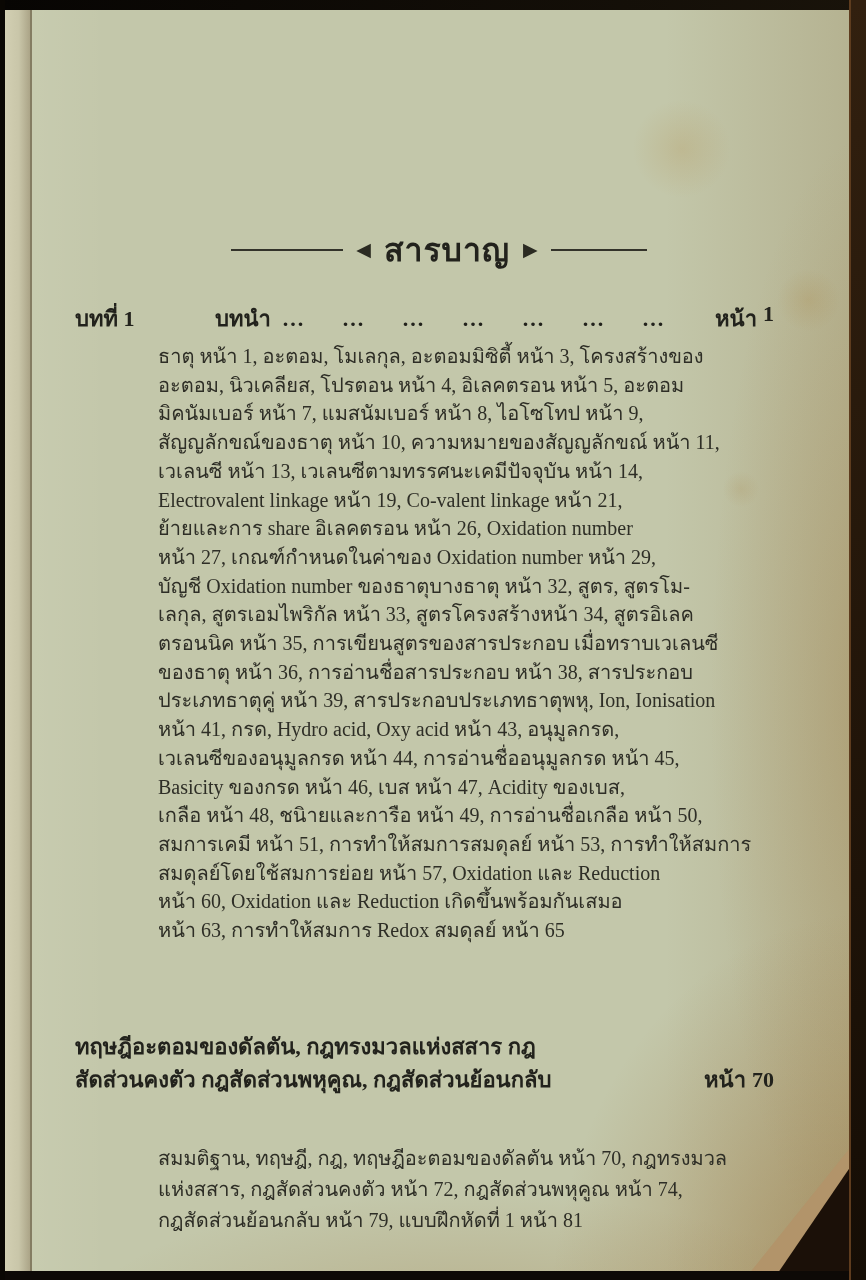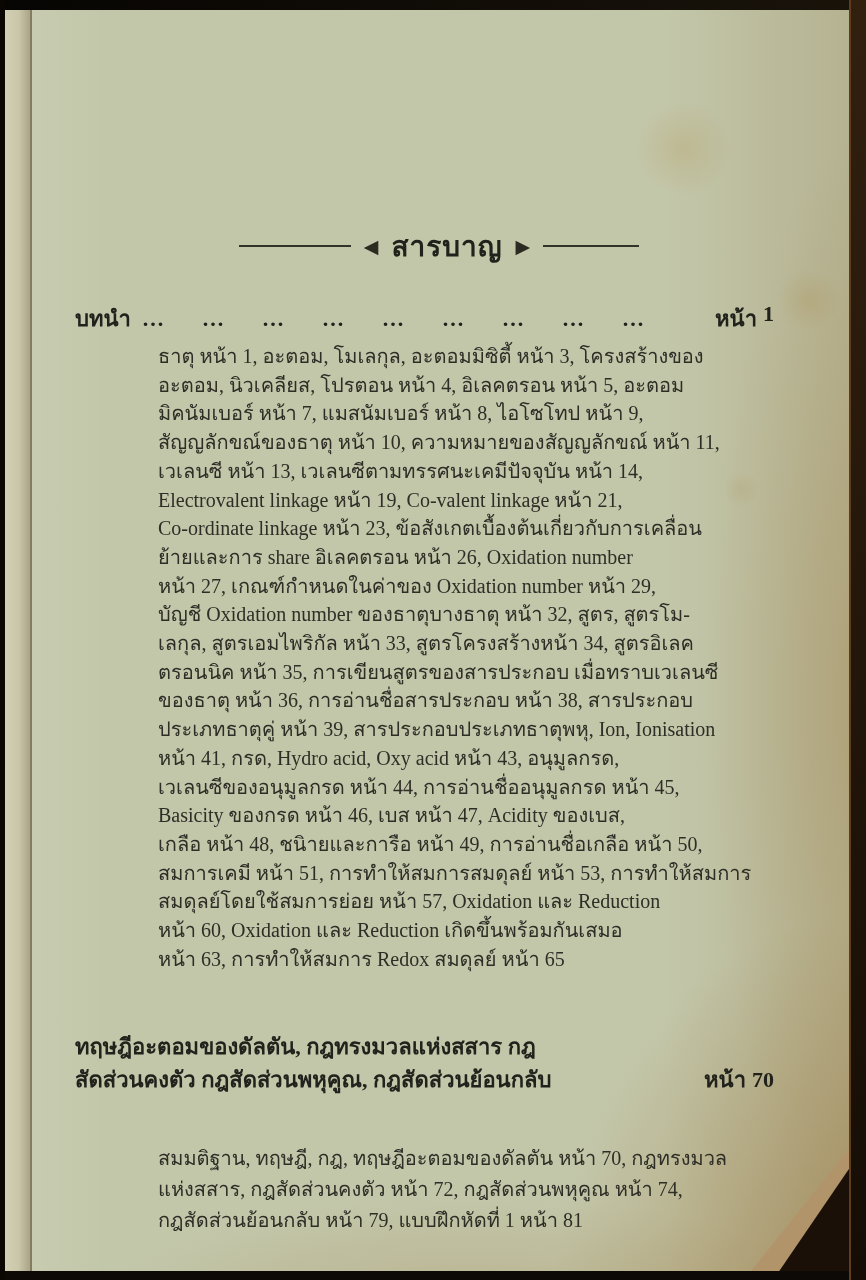"สารบาญ" .header-title { font-size: 28px -> 32px }
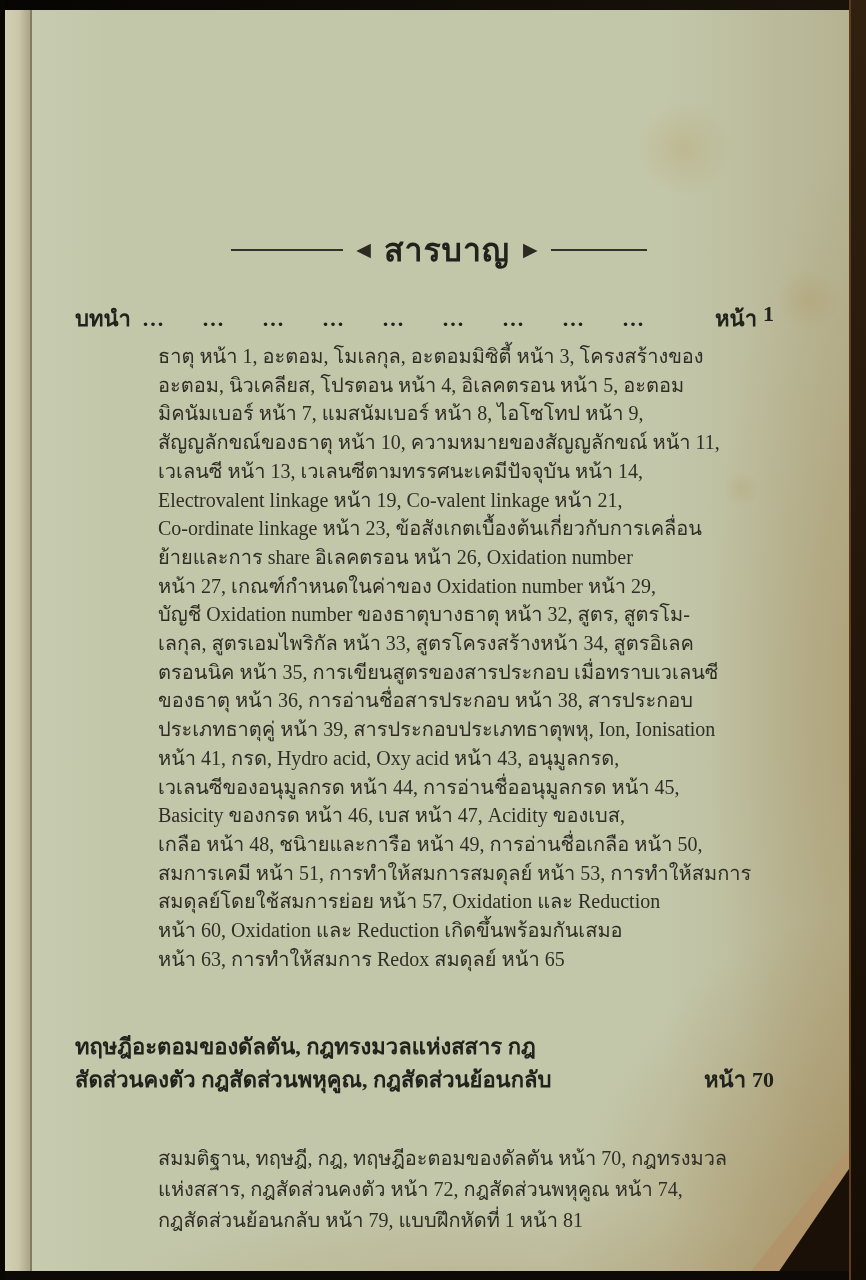"บทที่ 1" div.ch-label { html: none -> <div>บทที่ 1</div> }
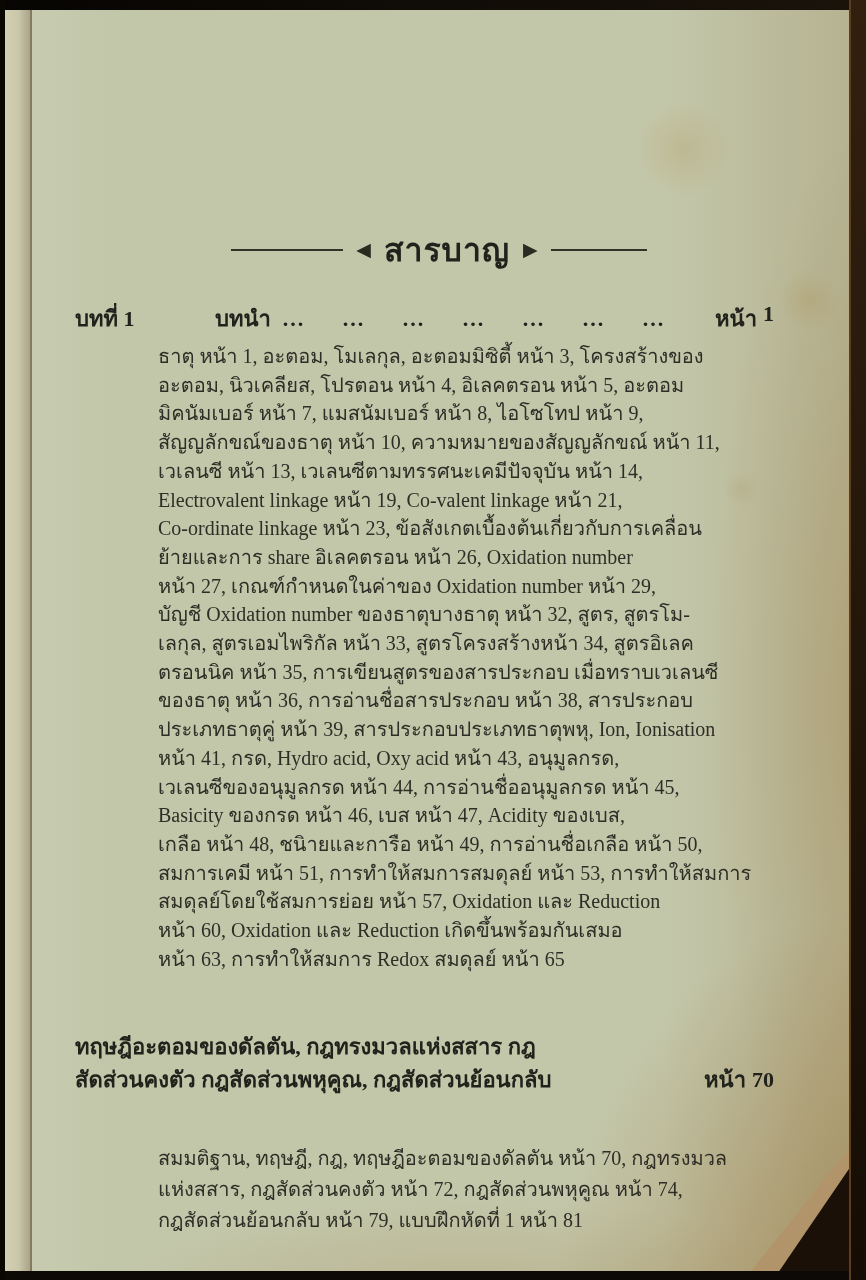"Co-ordinate linkage หน้า 23," div.line { html: <div>Co-ordinate linkage หน้า 23, ข้อสังเกตเบื้องต้นเกี่ยวกับการเคลื่อน</div> -> none }
